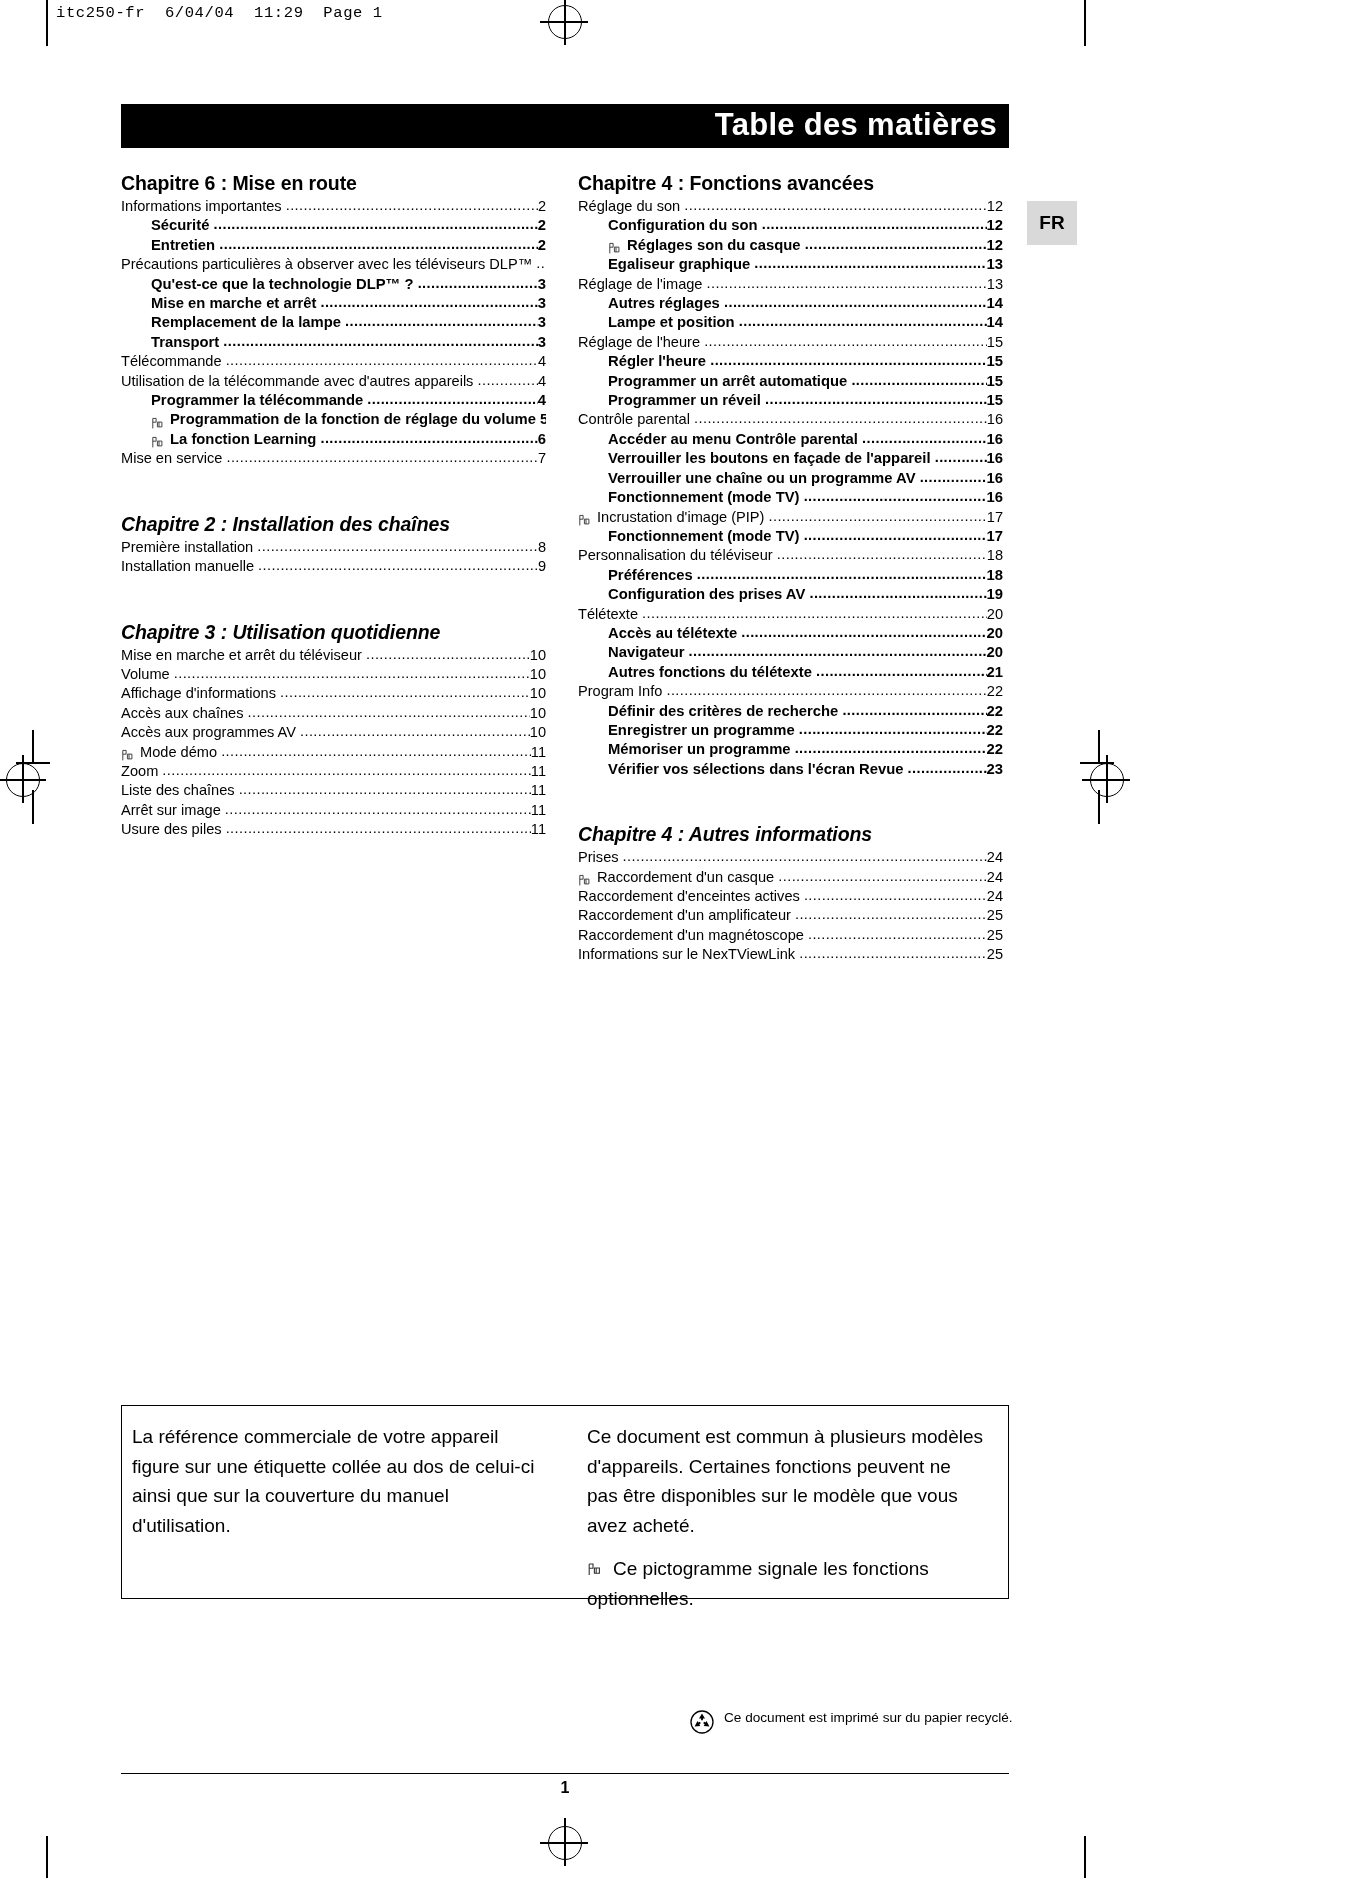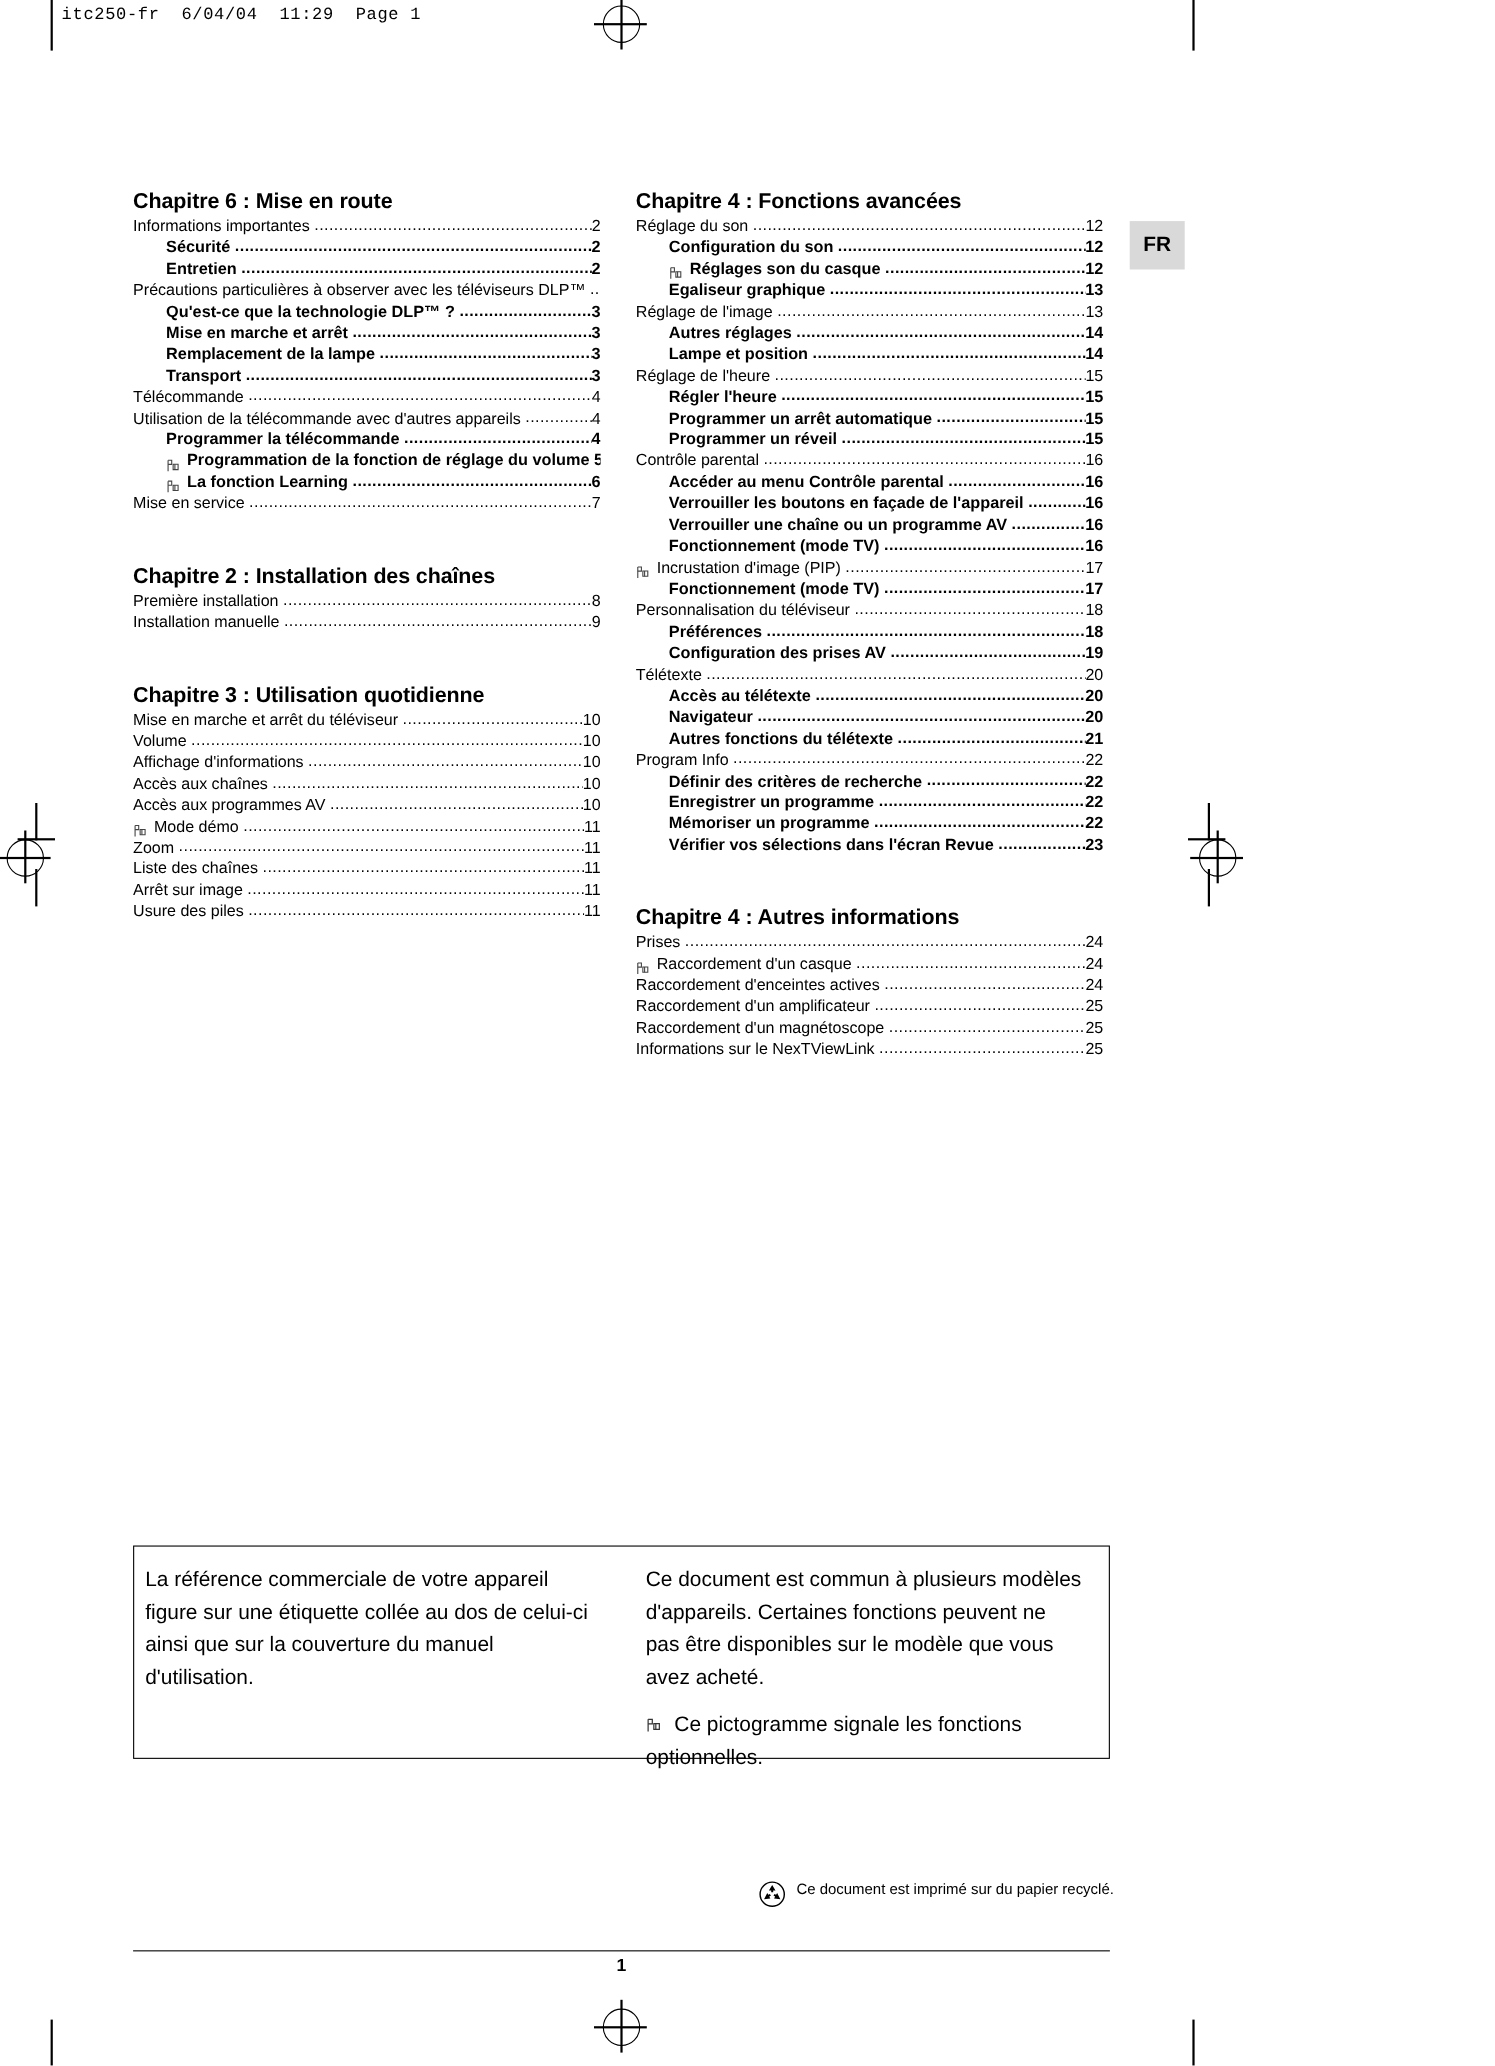"Table des matières" div.title-bar { html: none -> <div> <div>Table des matières</div> </div> }
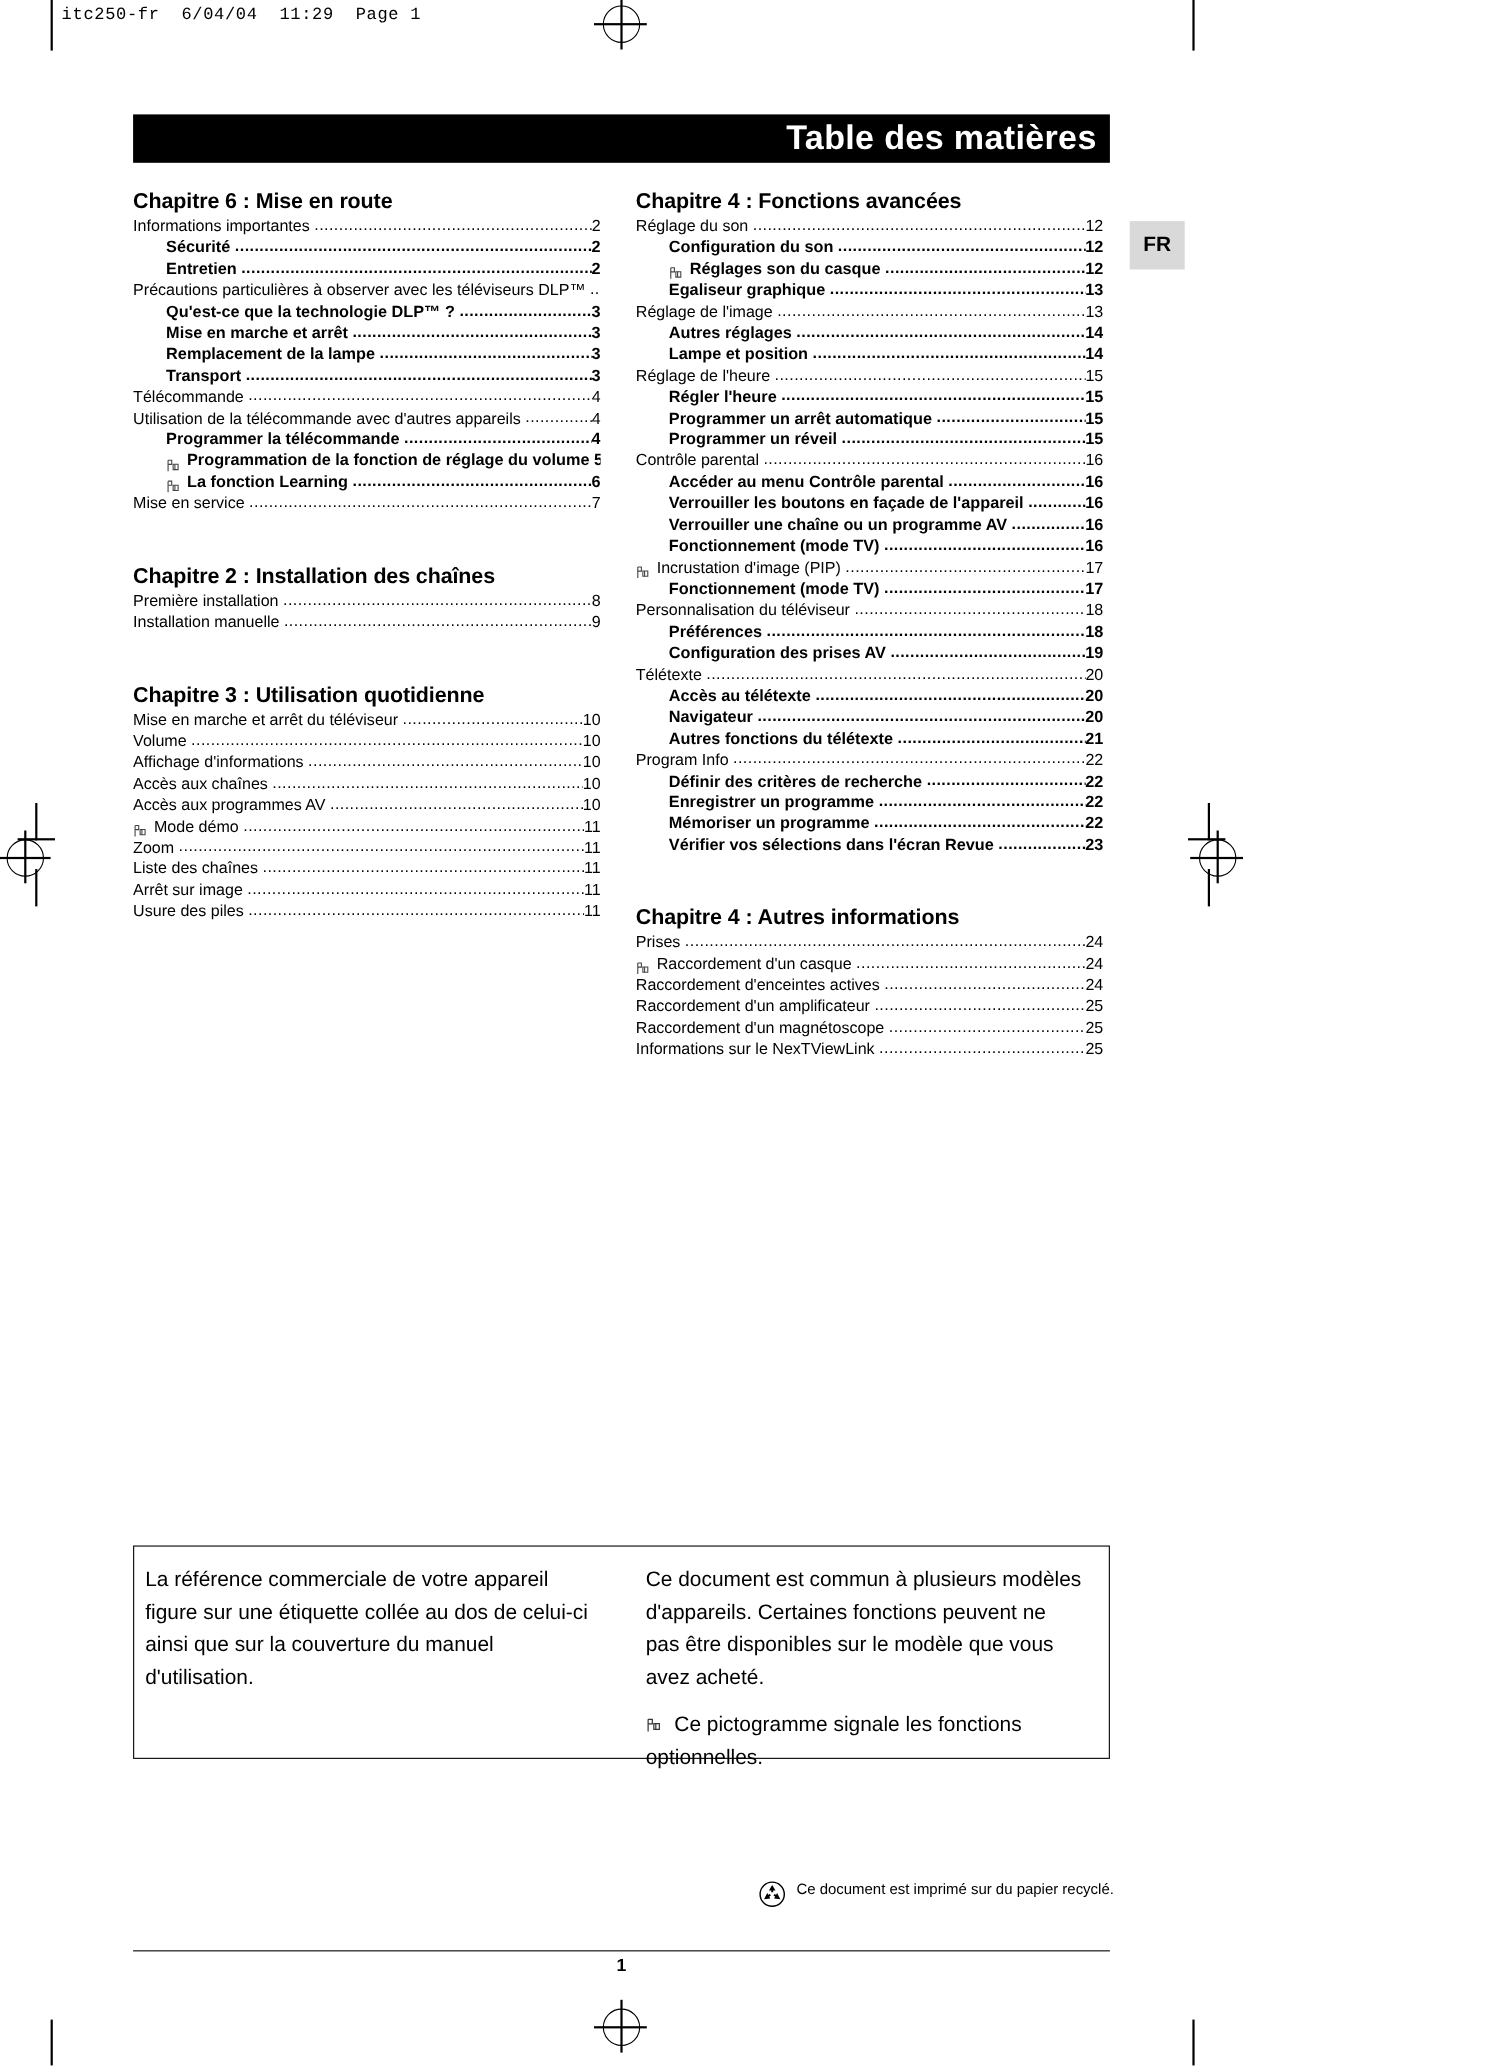"Chapitre 2 : Installation des" .chapter.spaced { font-style: none -> italic }
